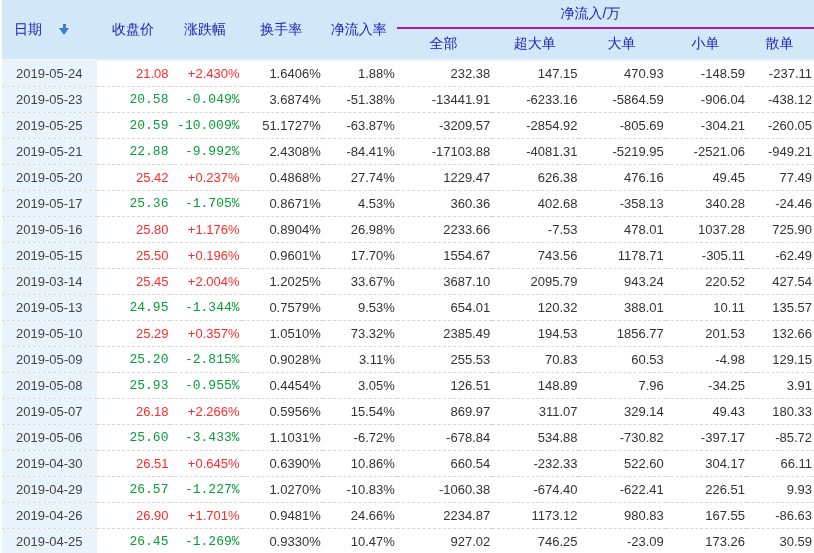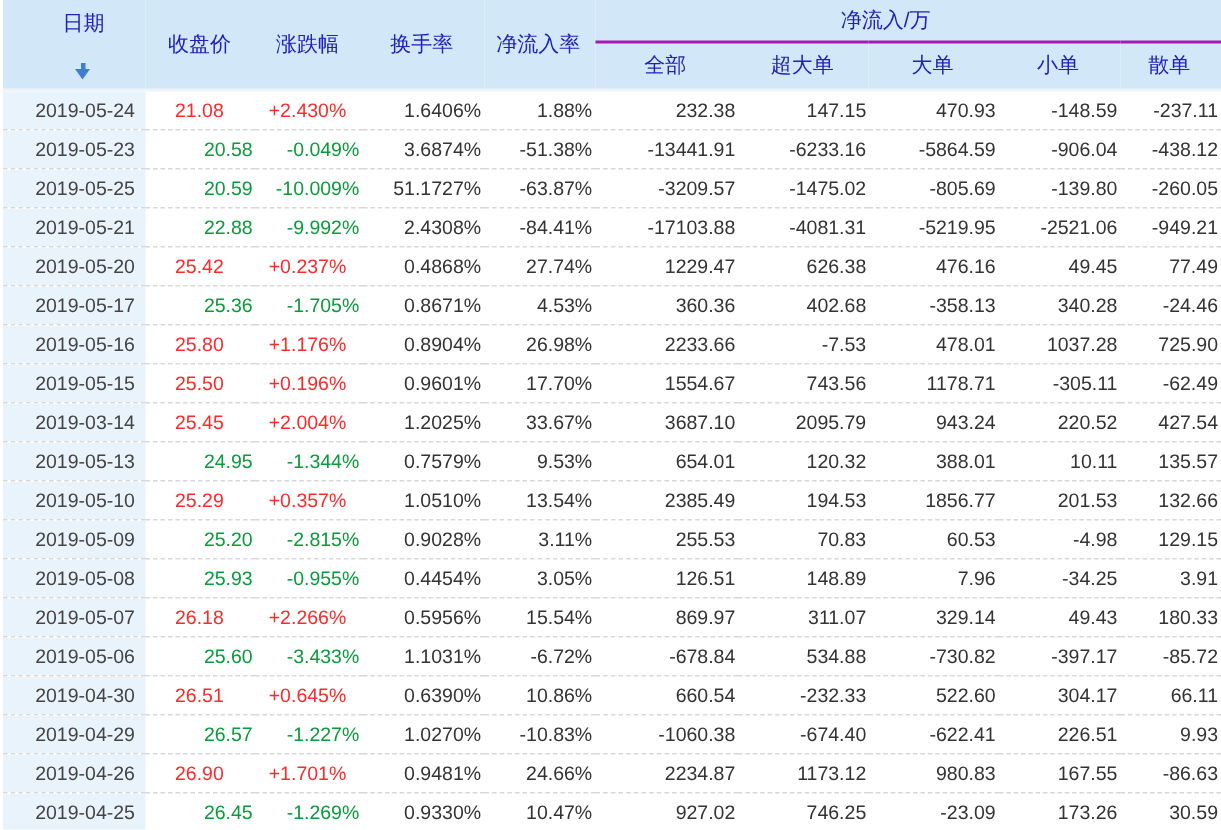"日期" .date-head { flex-direction: column -> none }
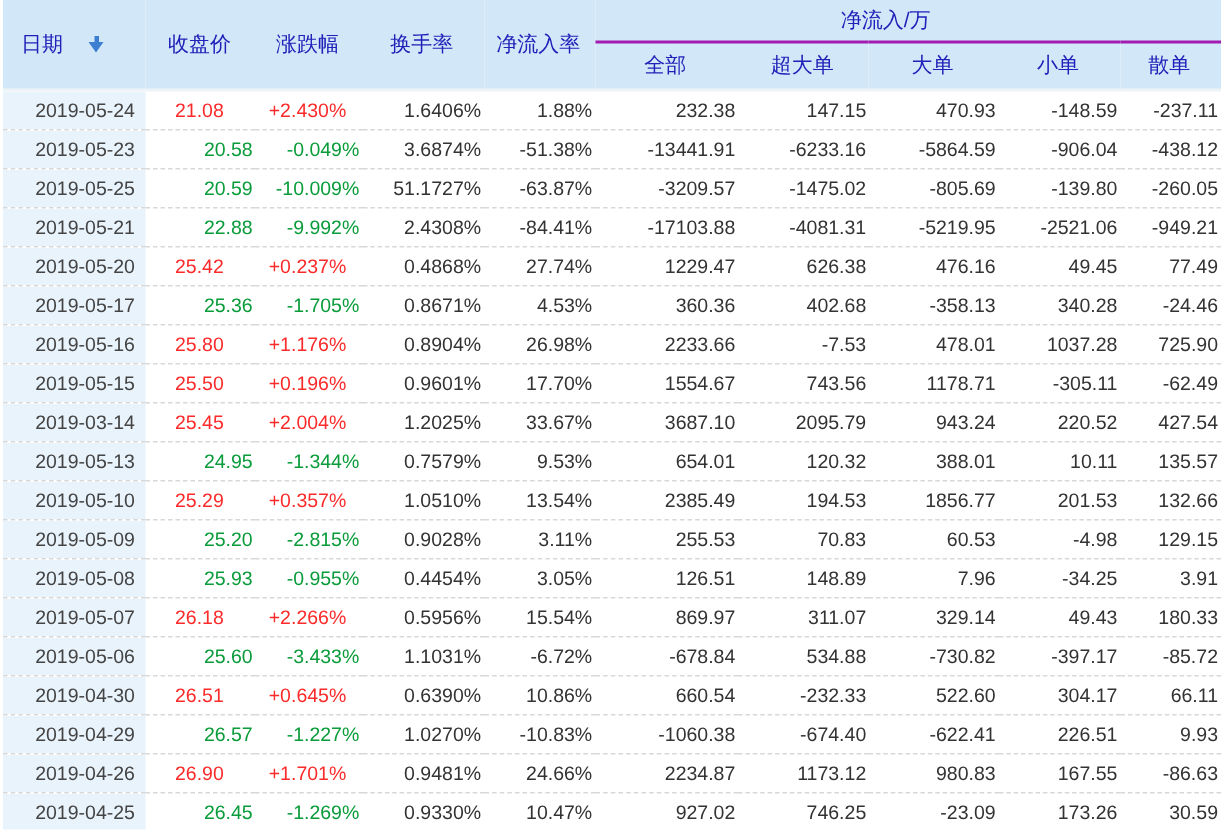"2019-05-24" td.td-date { text-align: center -> left }
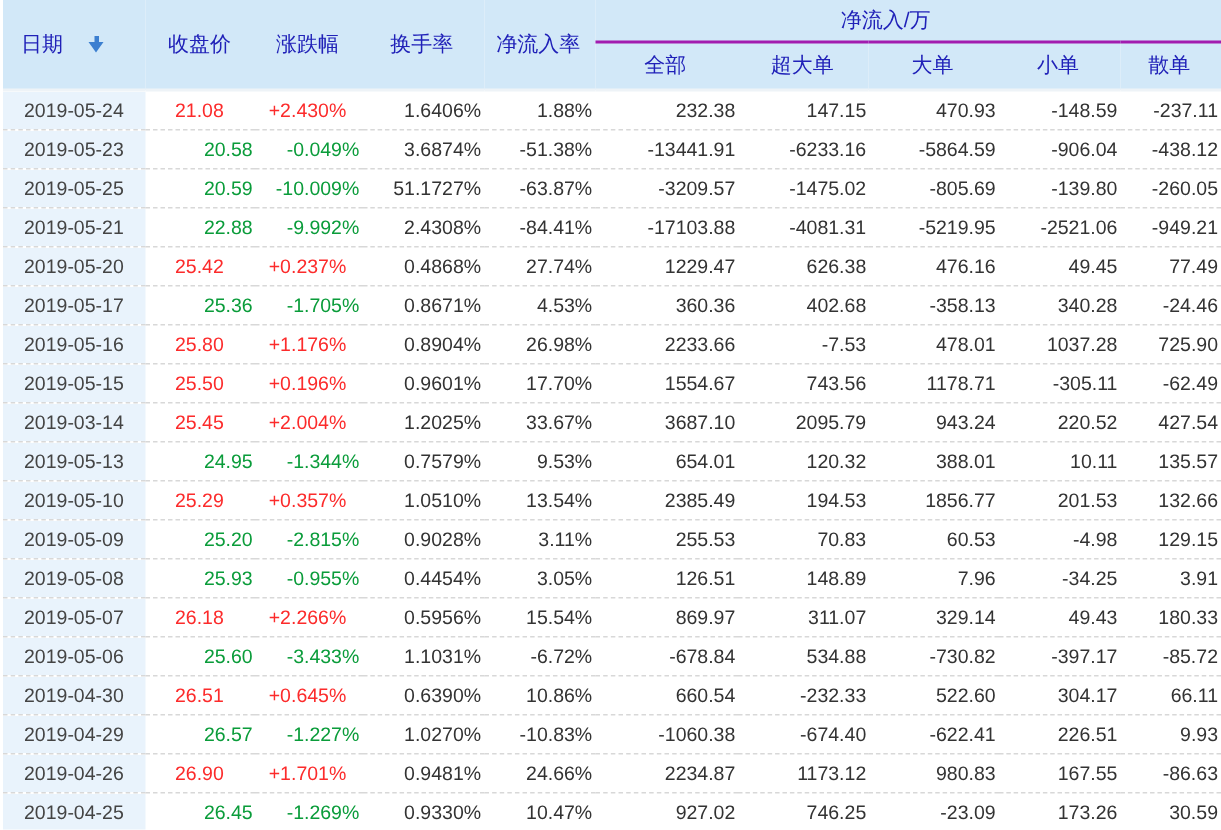"21.08" .up { text-align: center -> none }
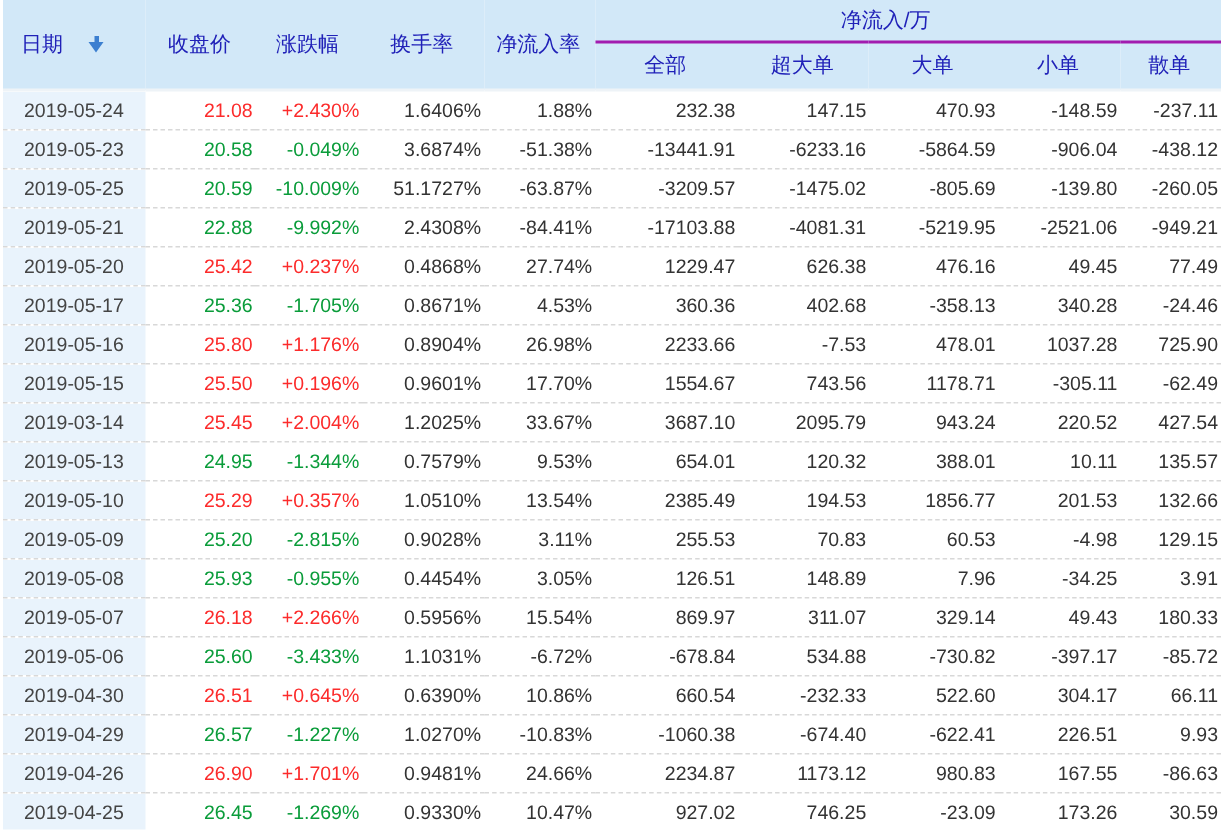"20.58" .down { font-family: none -> Liberation Mono, monospace }
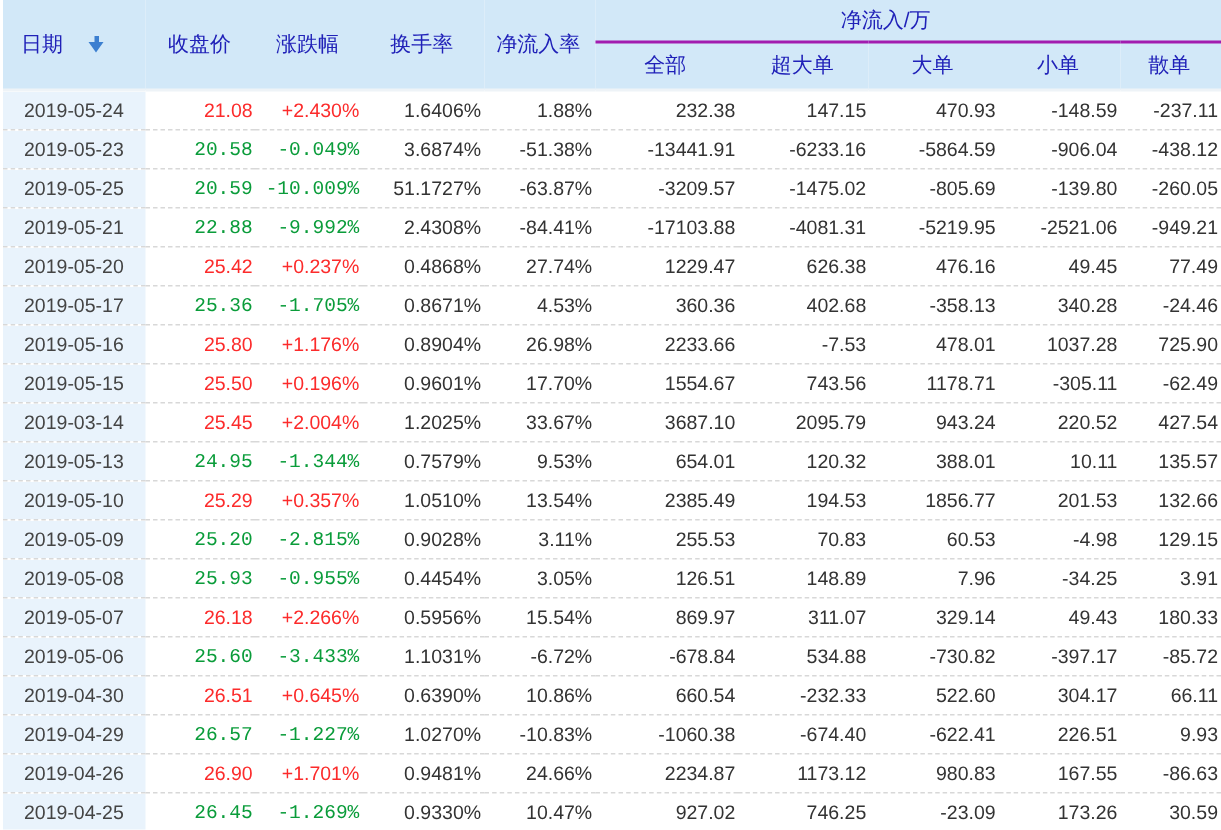"-1475.02" td { text: -1475.02 -> -2854.92 }
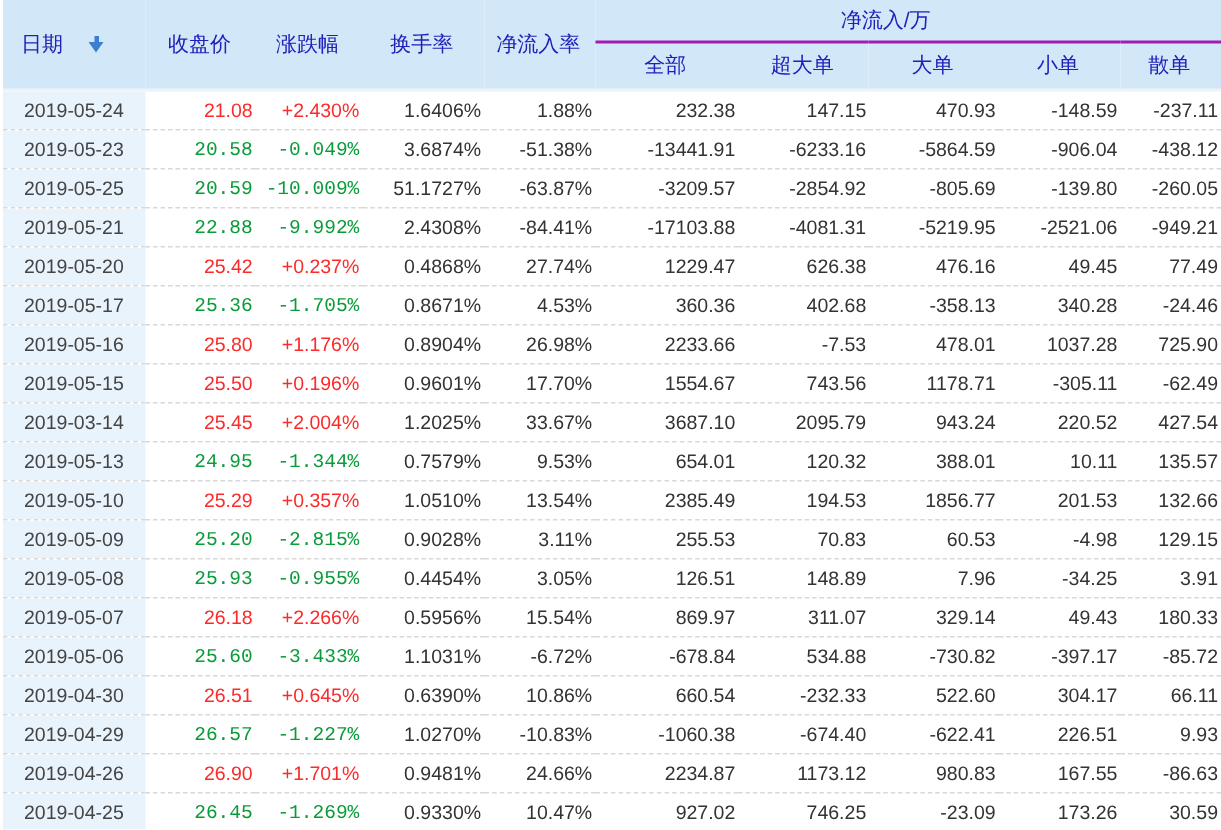"-139.80" td { text: -139.80 -> -304.21 }
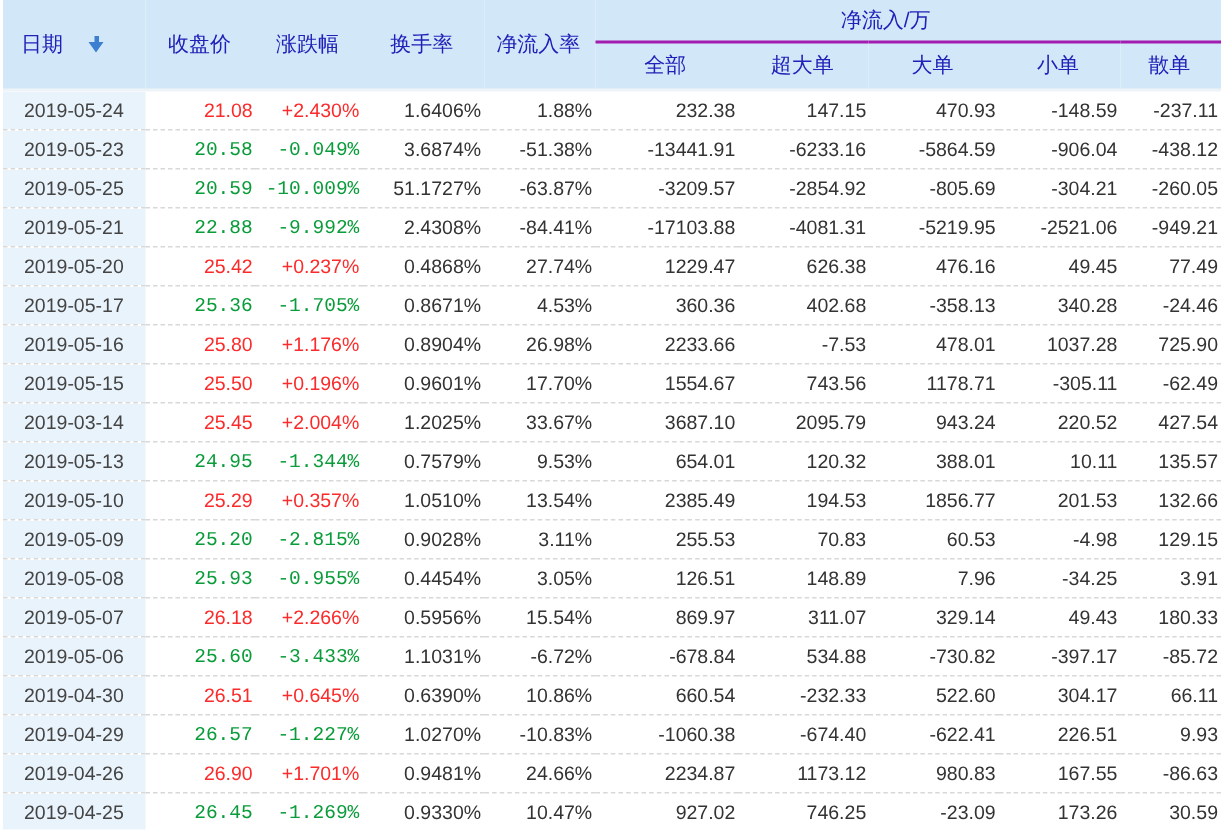"13.54%" td { text: 13.54% -> 73.32% }
